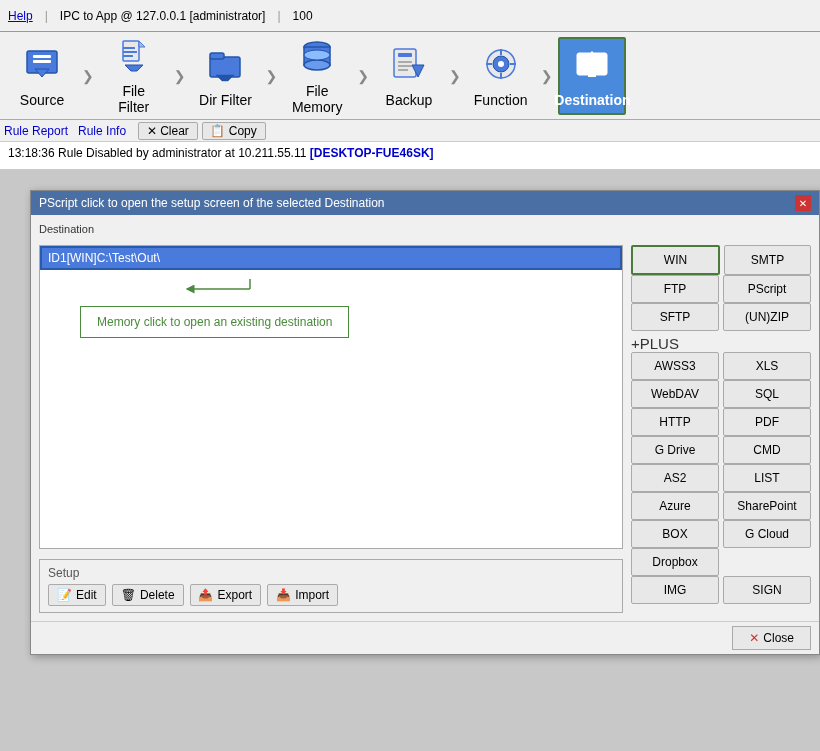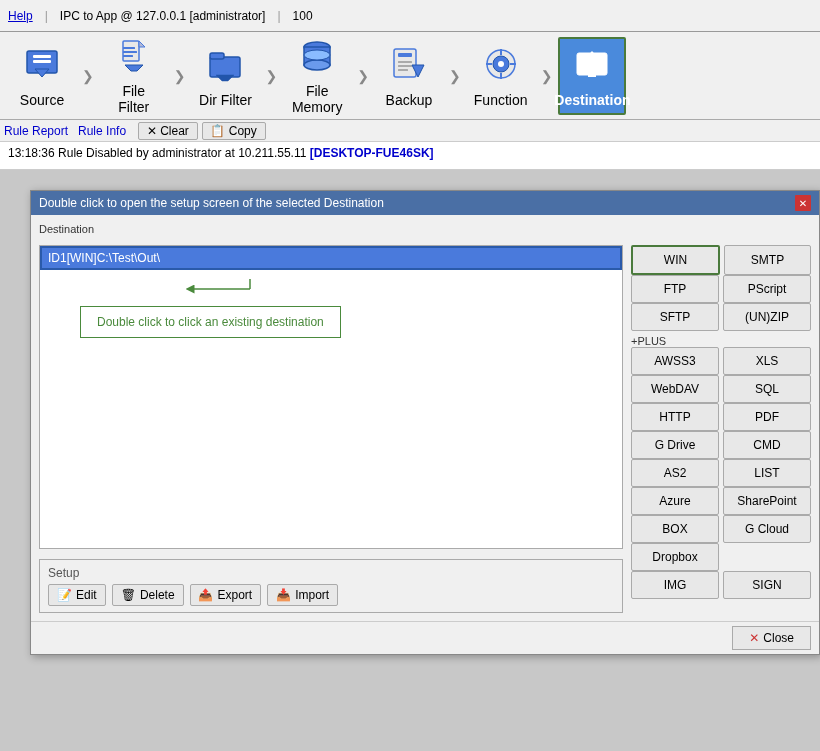"Double click to open the" span { text: Double -> PScript }
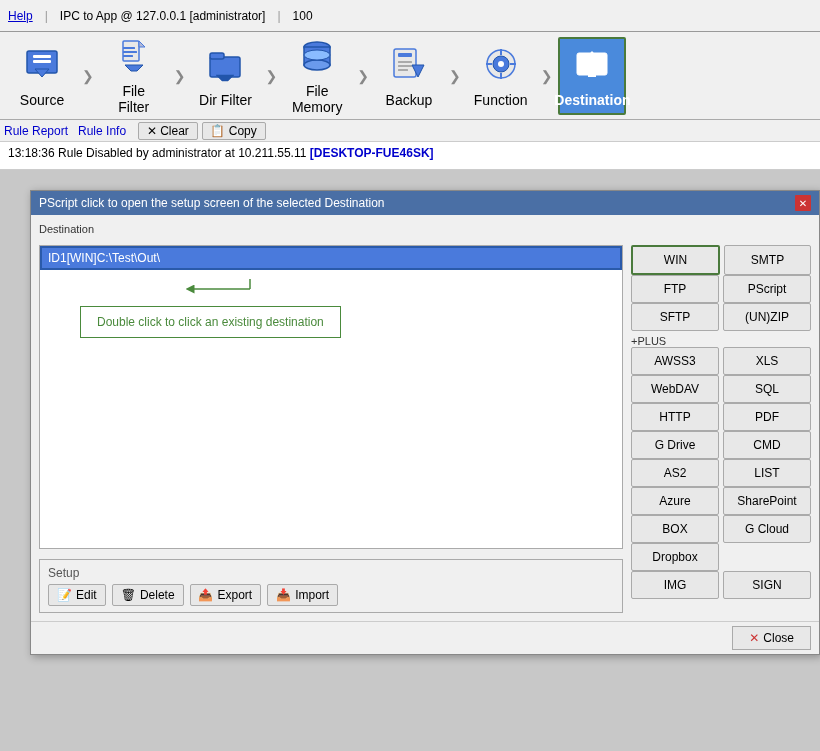"Double click to click an" span { text: Double click to click -> Memory click to open }
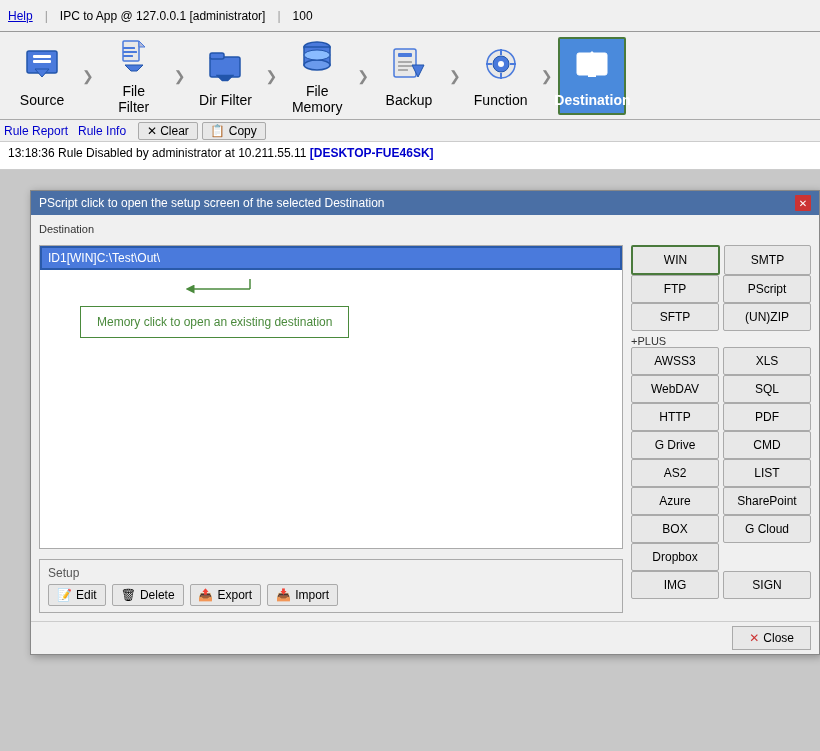"+PLUS" .plus-label { font-size: 11px -> 15px }
